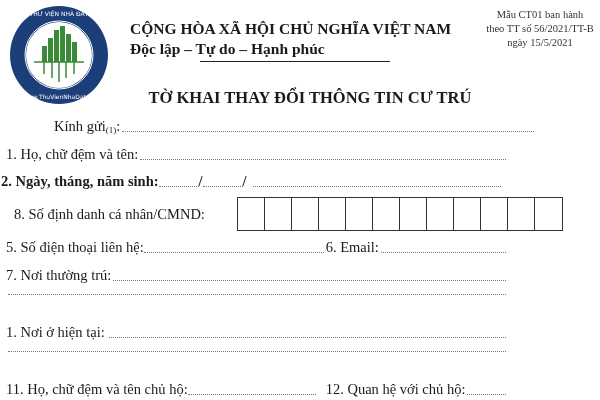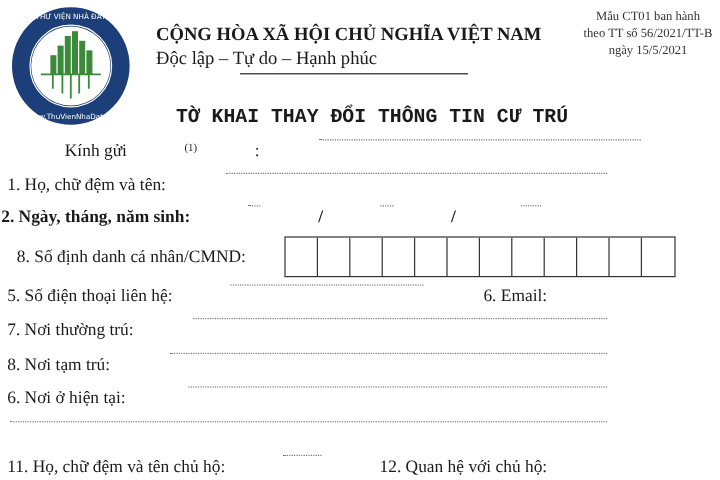"Độc lập – Tự do" .nat-motto { font-weight: normal -> bold }
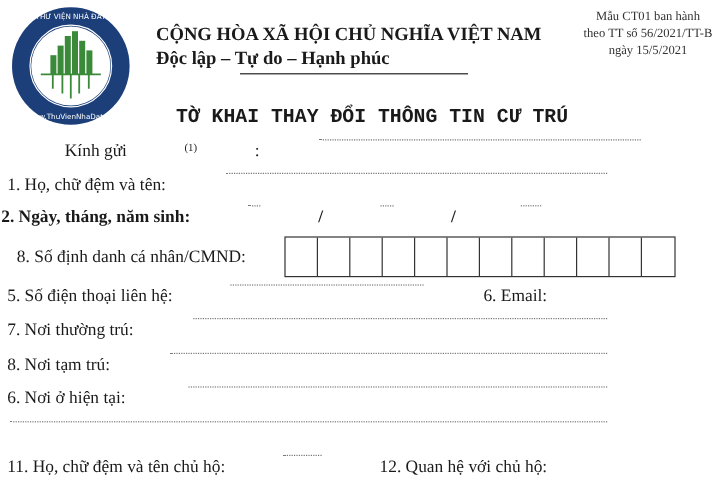"TỜ KHAI THAY ĐỔI THÔNG" .form-title { font-family: Liberation Mono, monospace -> none }
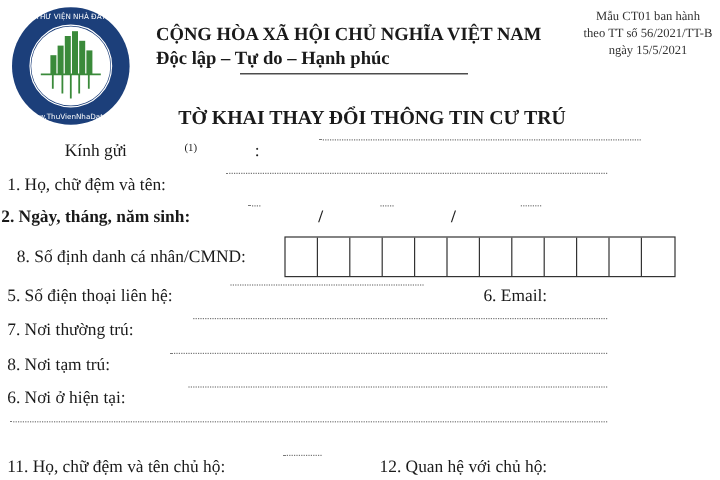"Kính gửi" .row { align-items: flex-start -> flex-end; gap: 48px -> none }
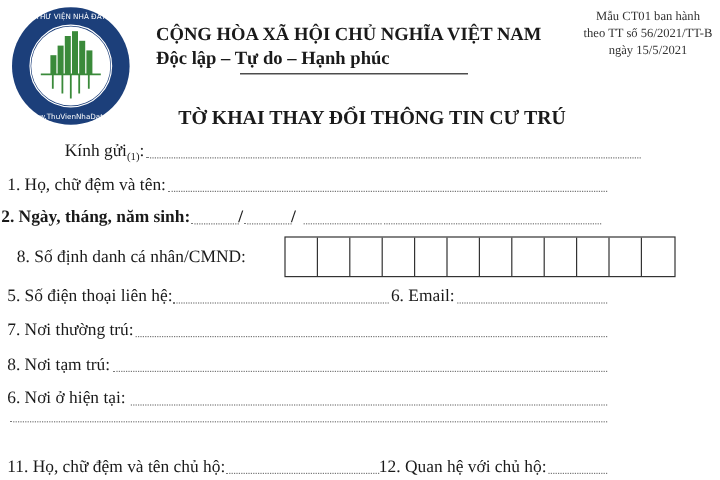"8. Nơi tạm trú:" span { html: <span>8. Nơi tạm trú:</span> -> none }
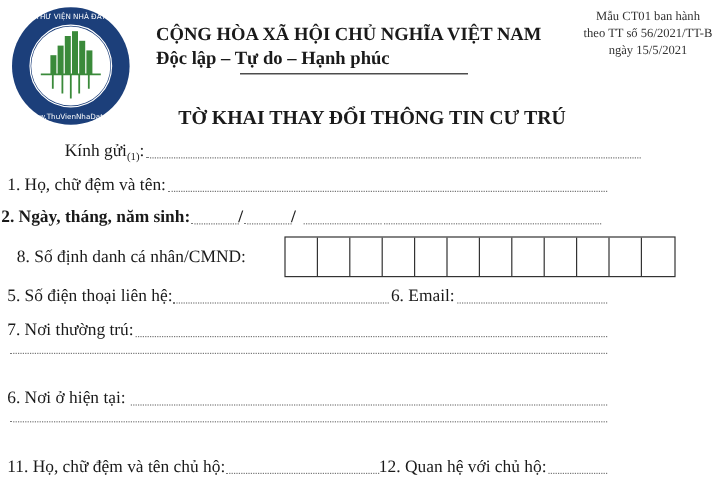"6. Nơi ở hiện tại:" span { text: 6 -> 1 }
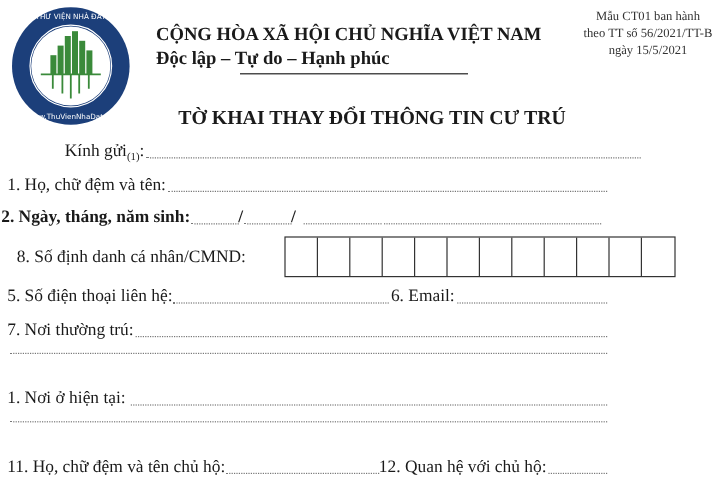"12. Quan hệ với chủ" span { margin-left: 0 -> 10px }
